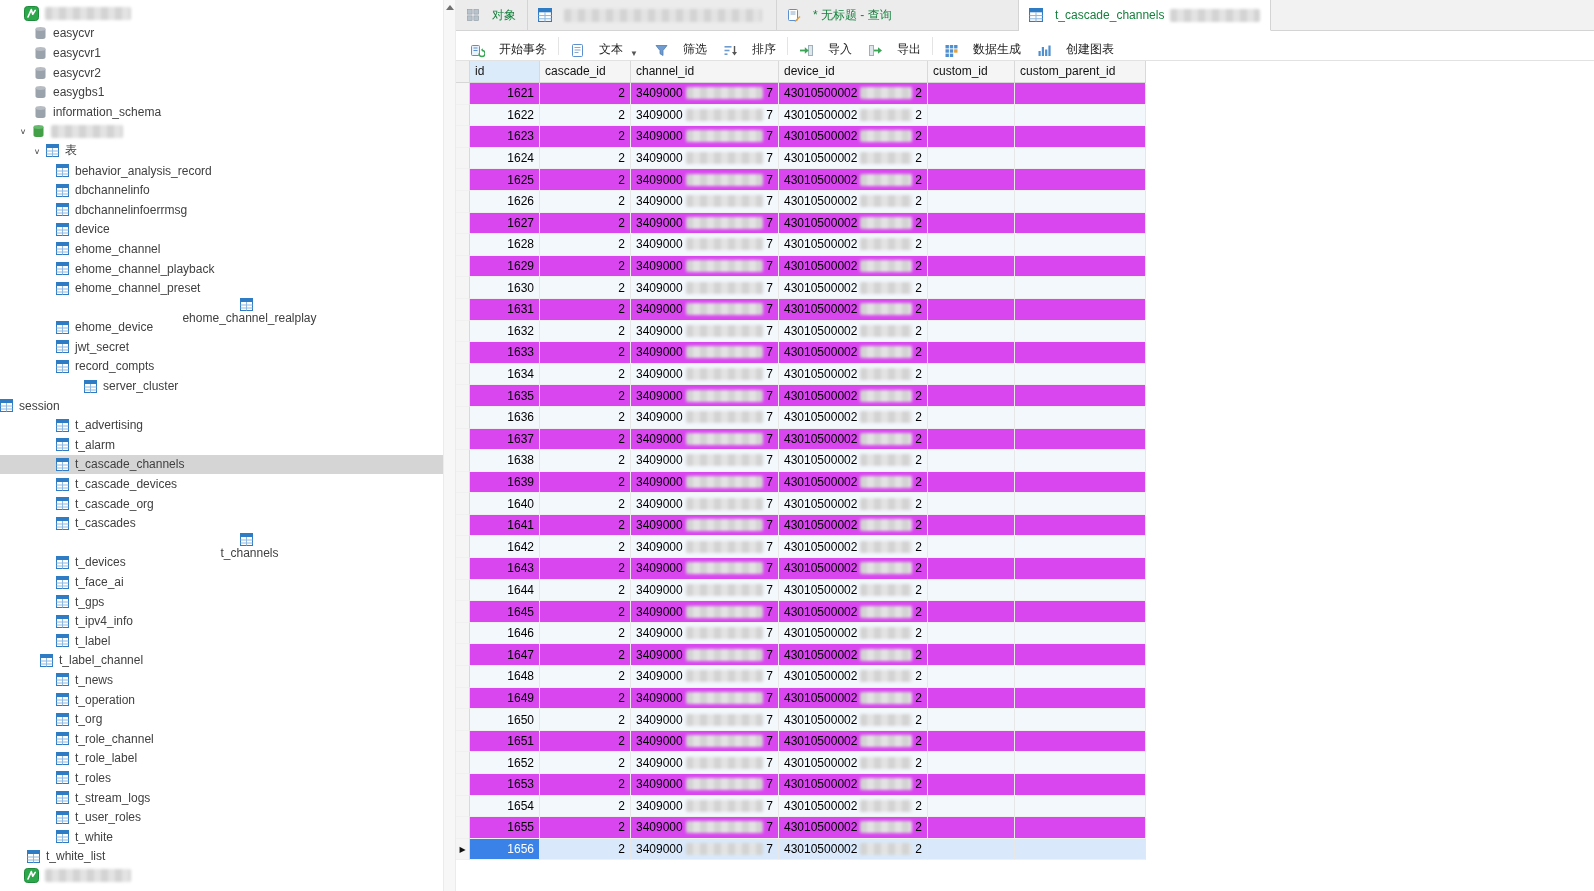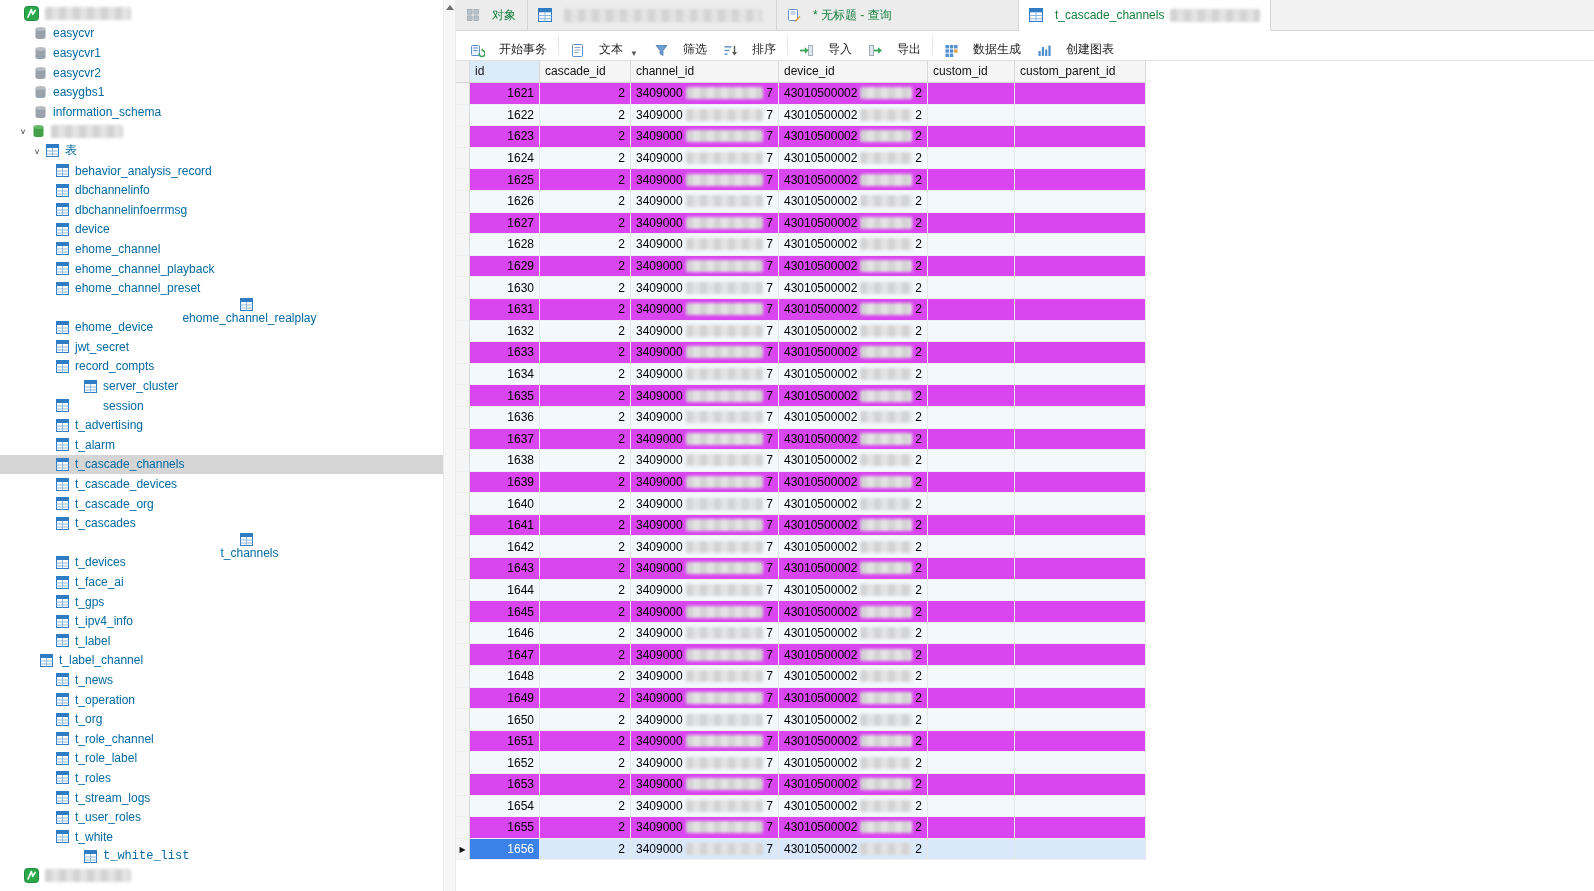"easycvr" .tlabel { color: #0369a1 -> #404040 }
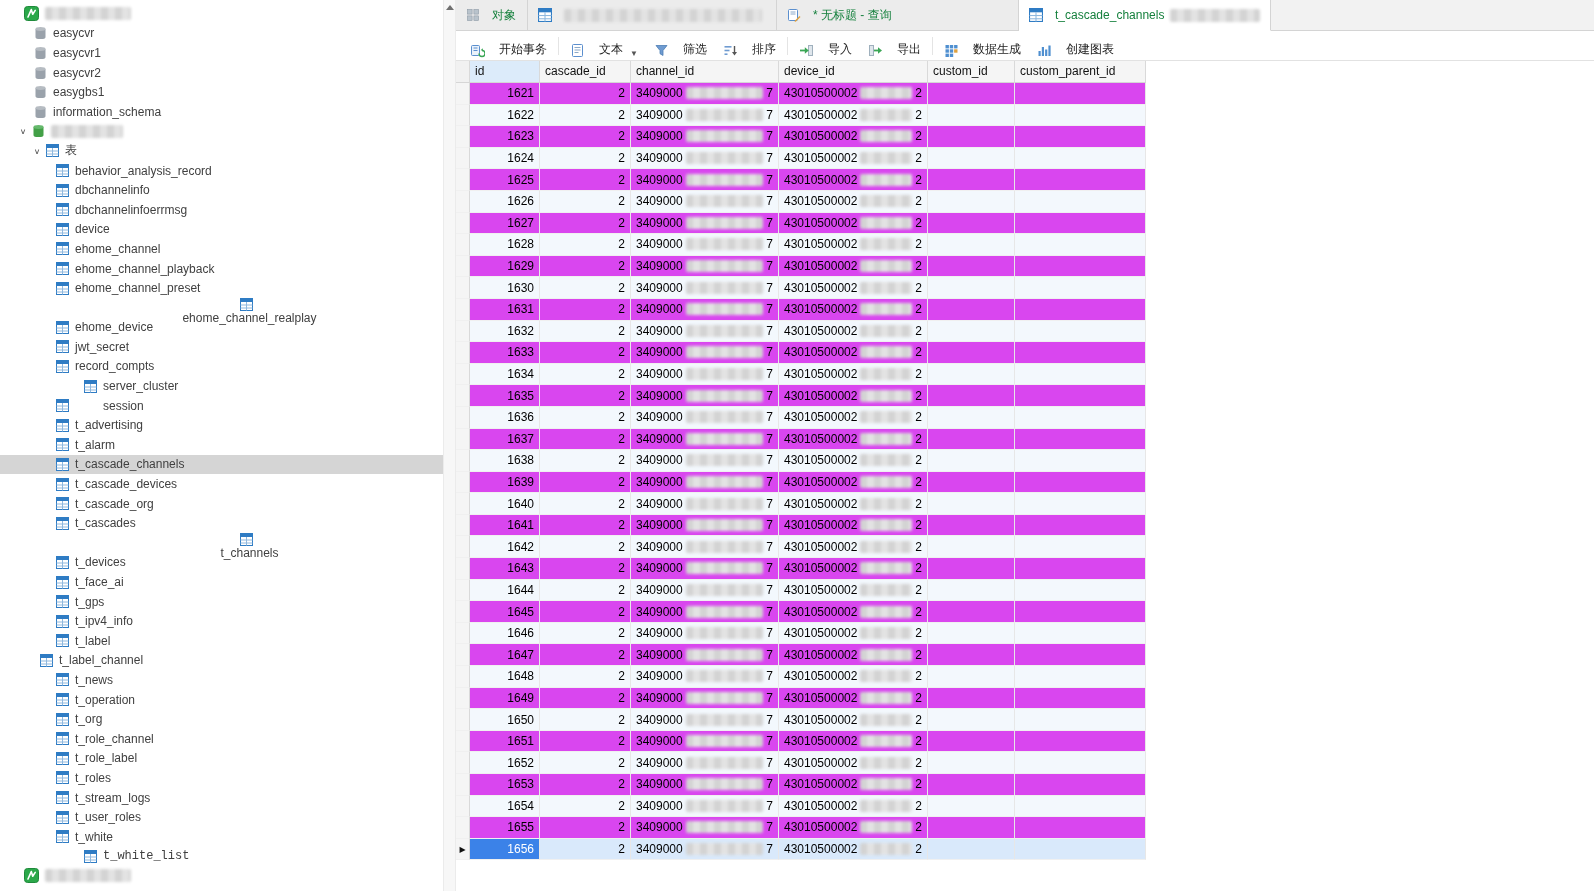"session" div.tree-row { gap: 28px -> none; padding-left: 56px -> none }
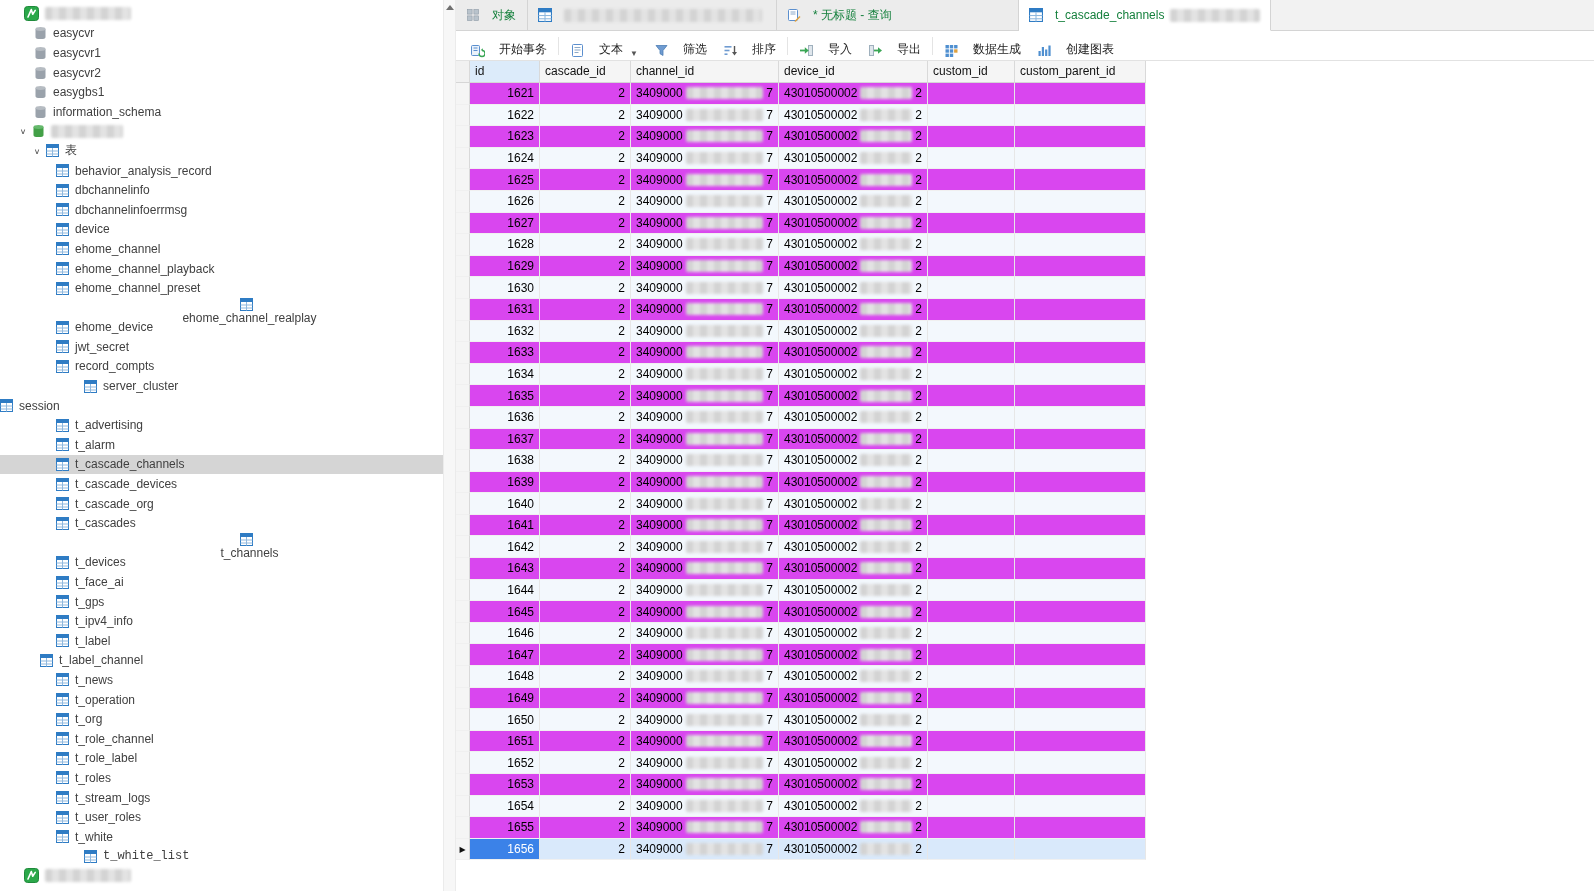"t_white_list" div.tree-row { font-family: Liberation Mono, monospace -> none; padding-left: 84px -> 27px }
